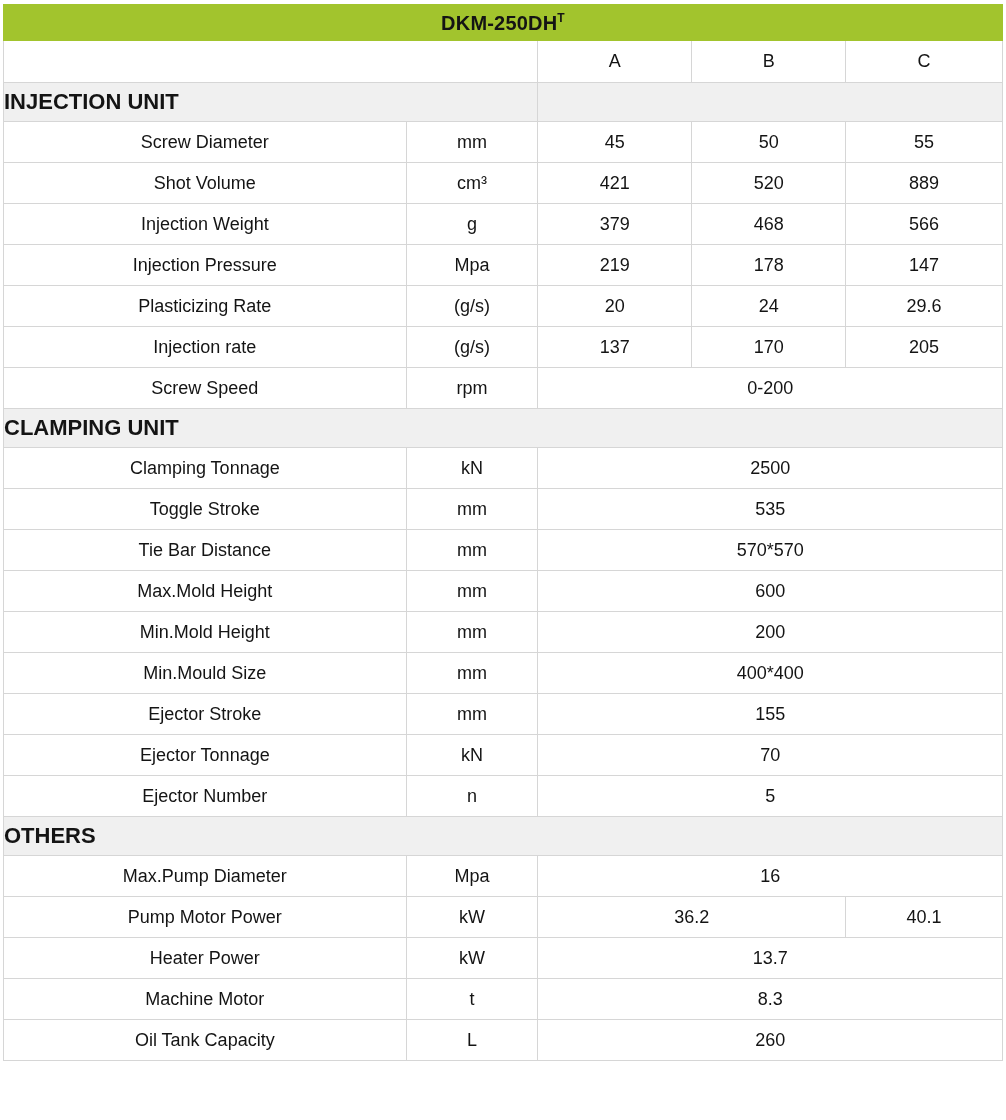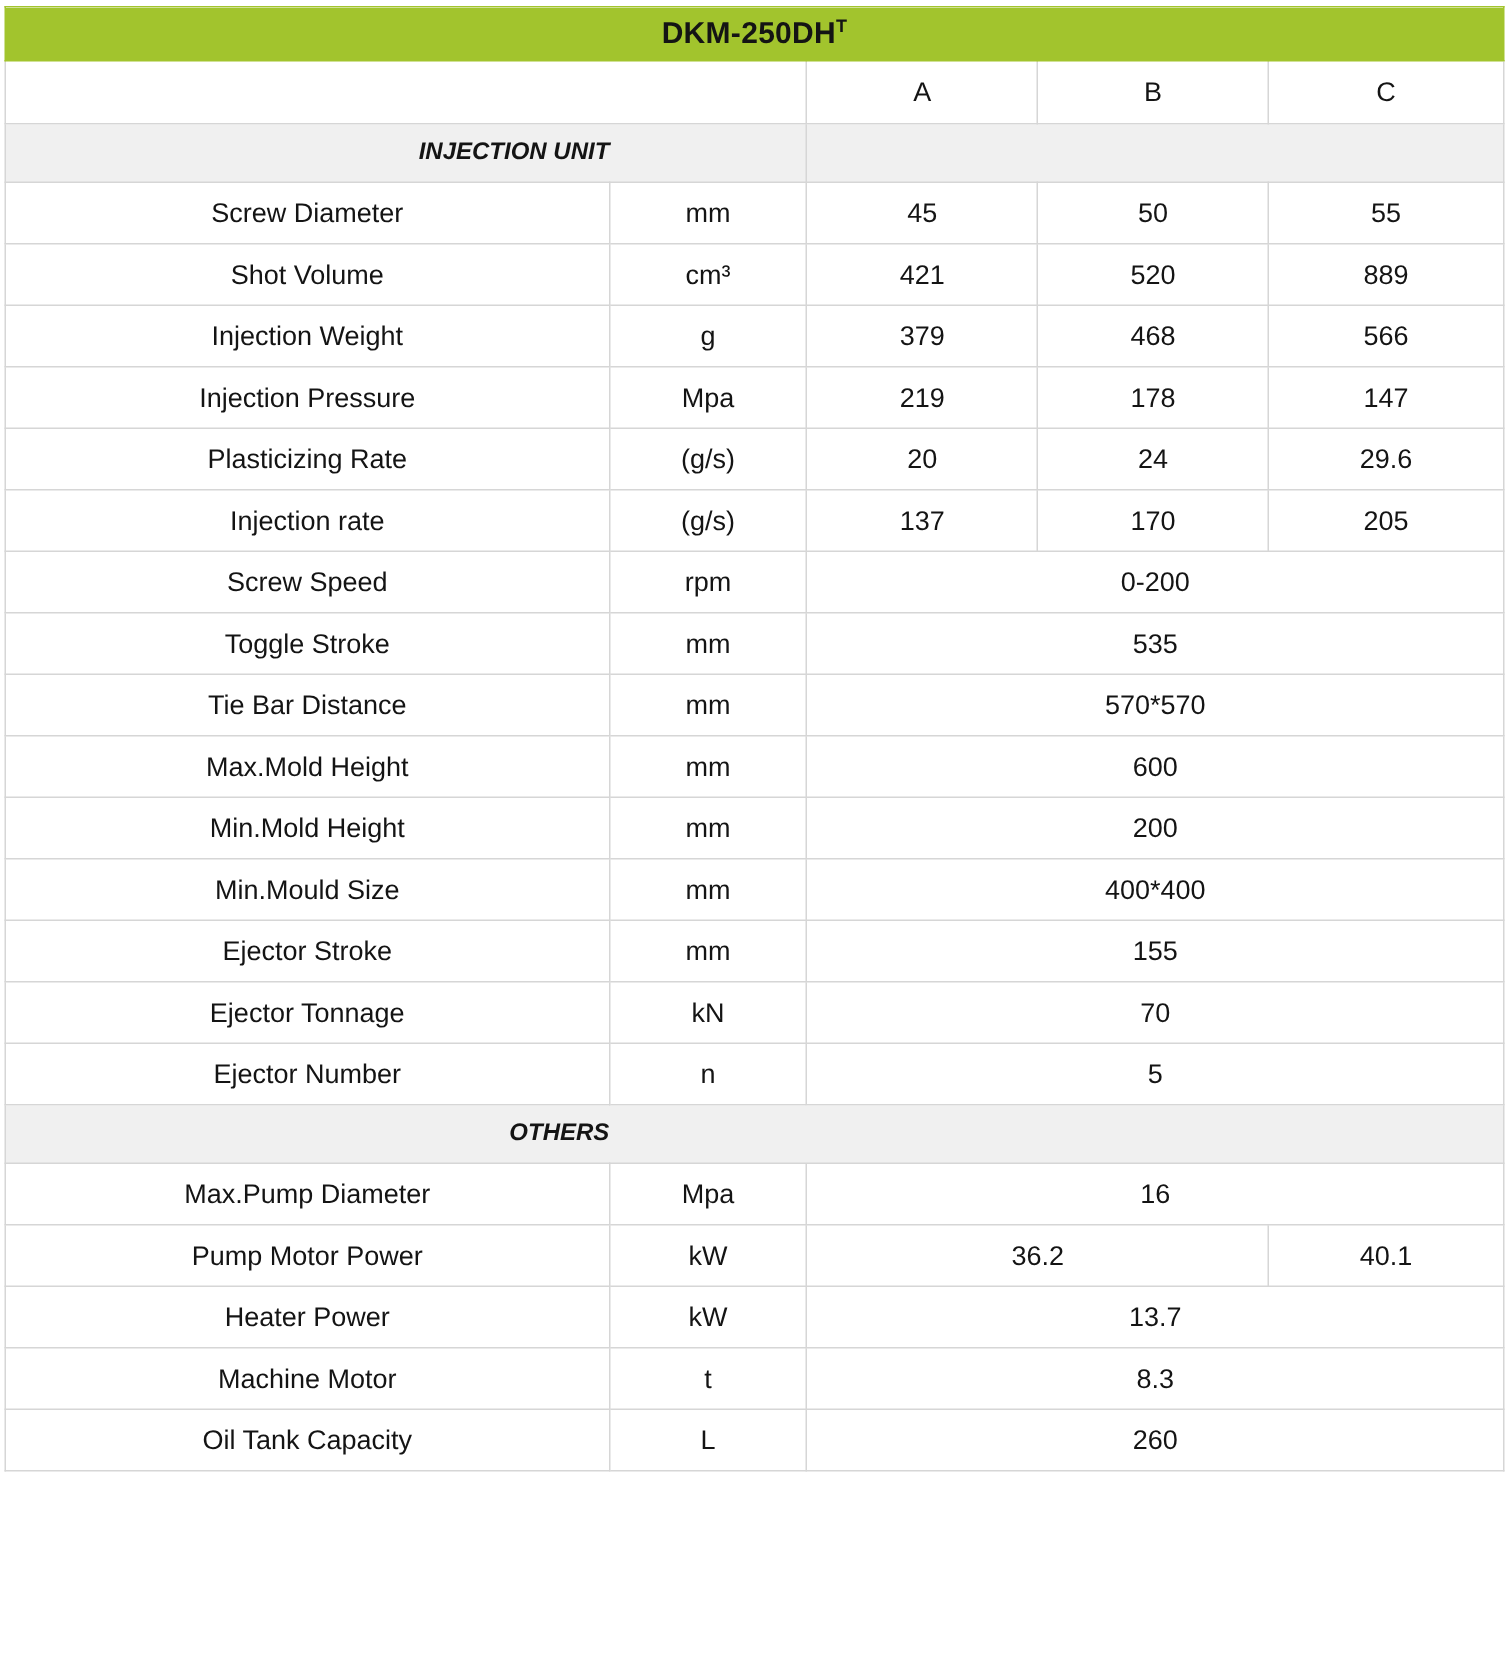"INJECTION UNIT" .section-label { font-size: 16px -> 22px; font-style: italic -> none; text-align: right -> left }
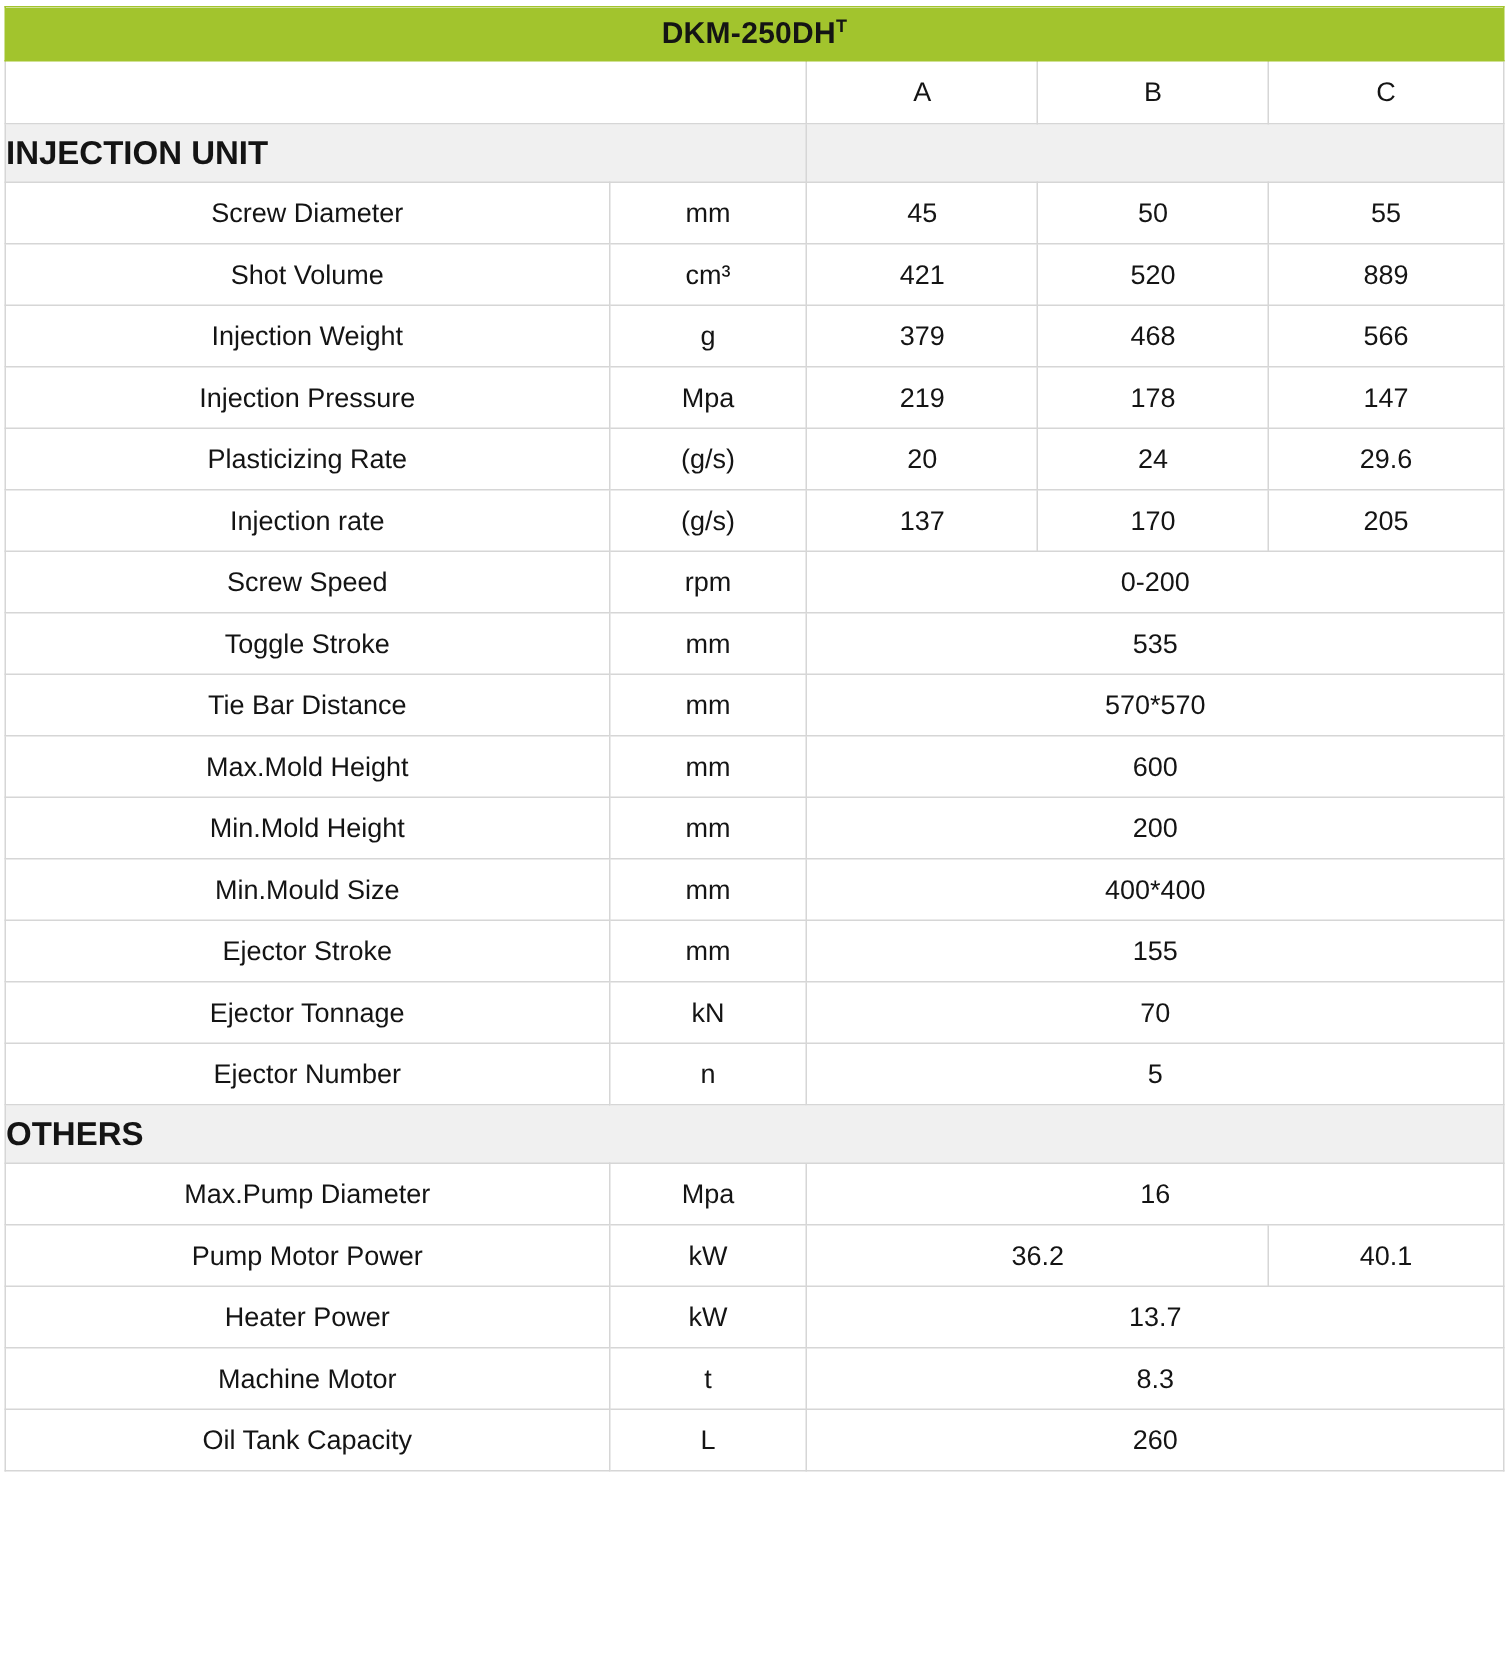"CLAMPING UNIT" tr.section-row { html: none -> <tr> <td> <div>CLAMPING UNIT</div> </td> <td></td> </tr> }
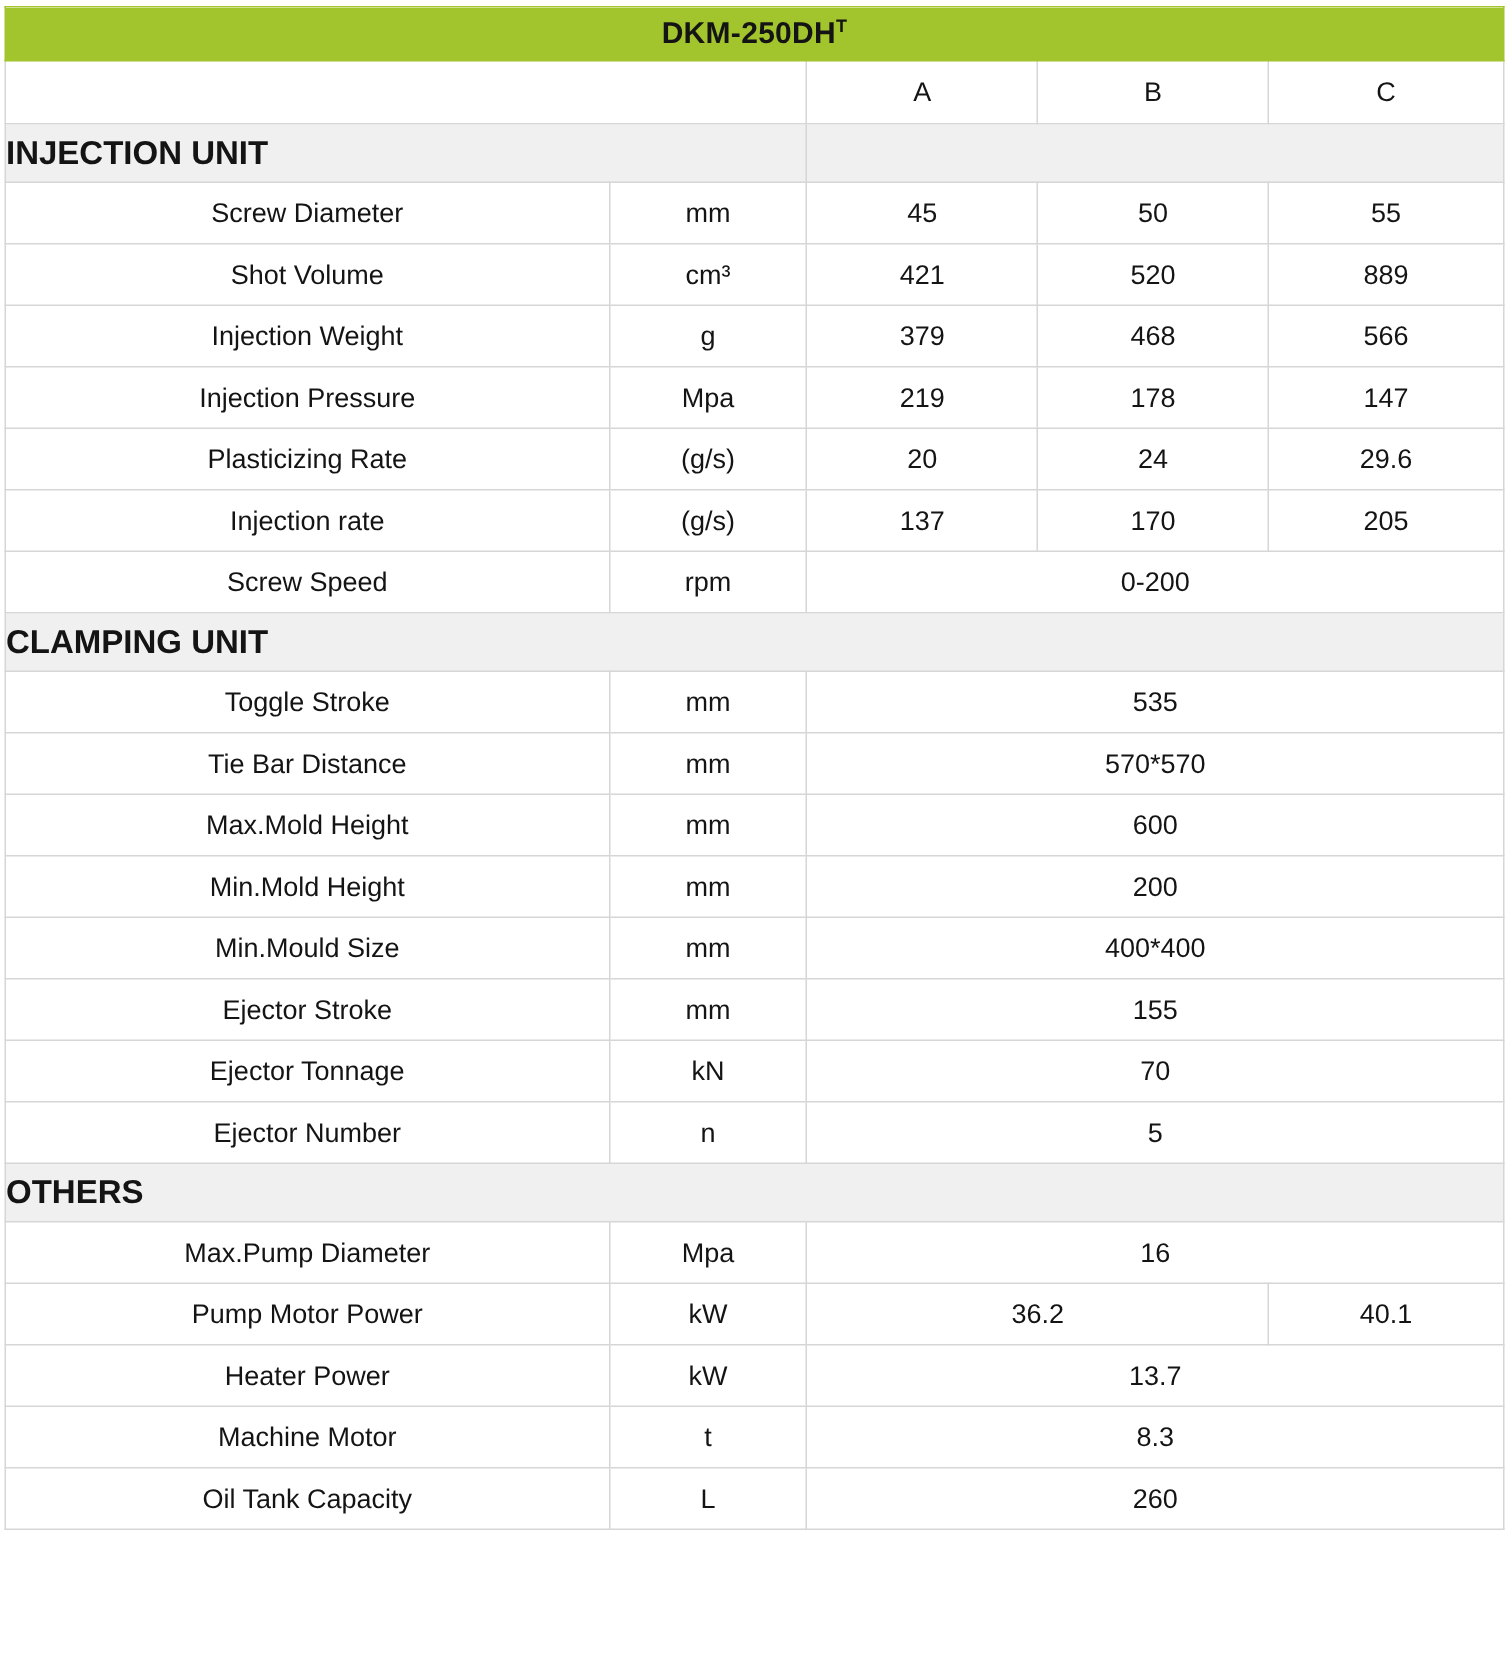"Clamping Tonnage" tr.data-row { html: none -> <tr> <td>Clamping Tonnage</td> <td>kN</td> <td>2500</td> </tr> }
